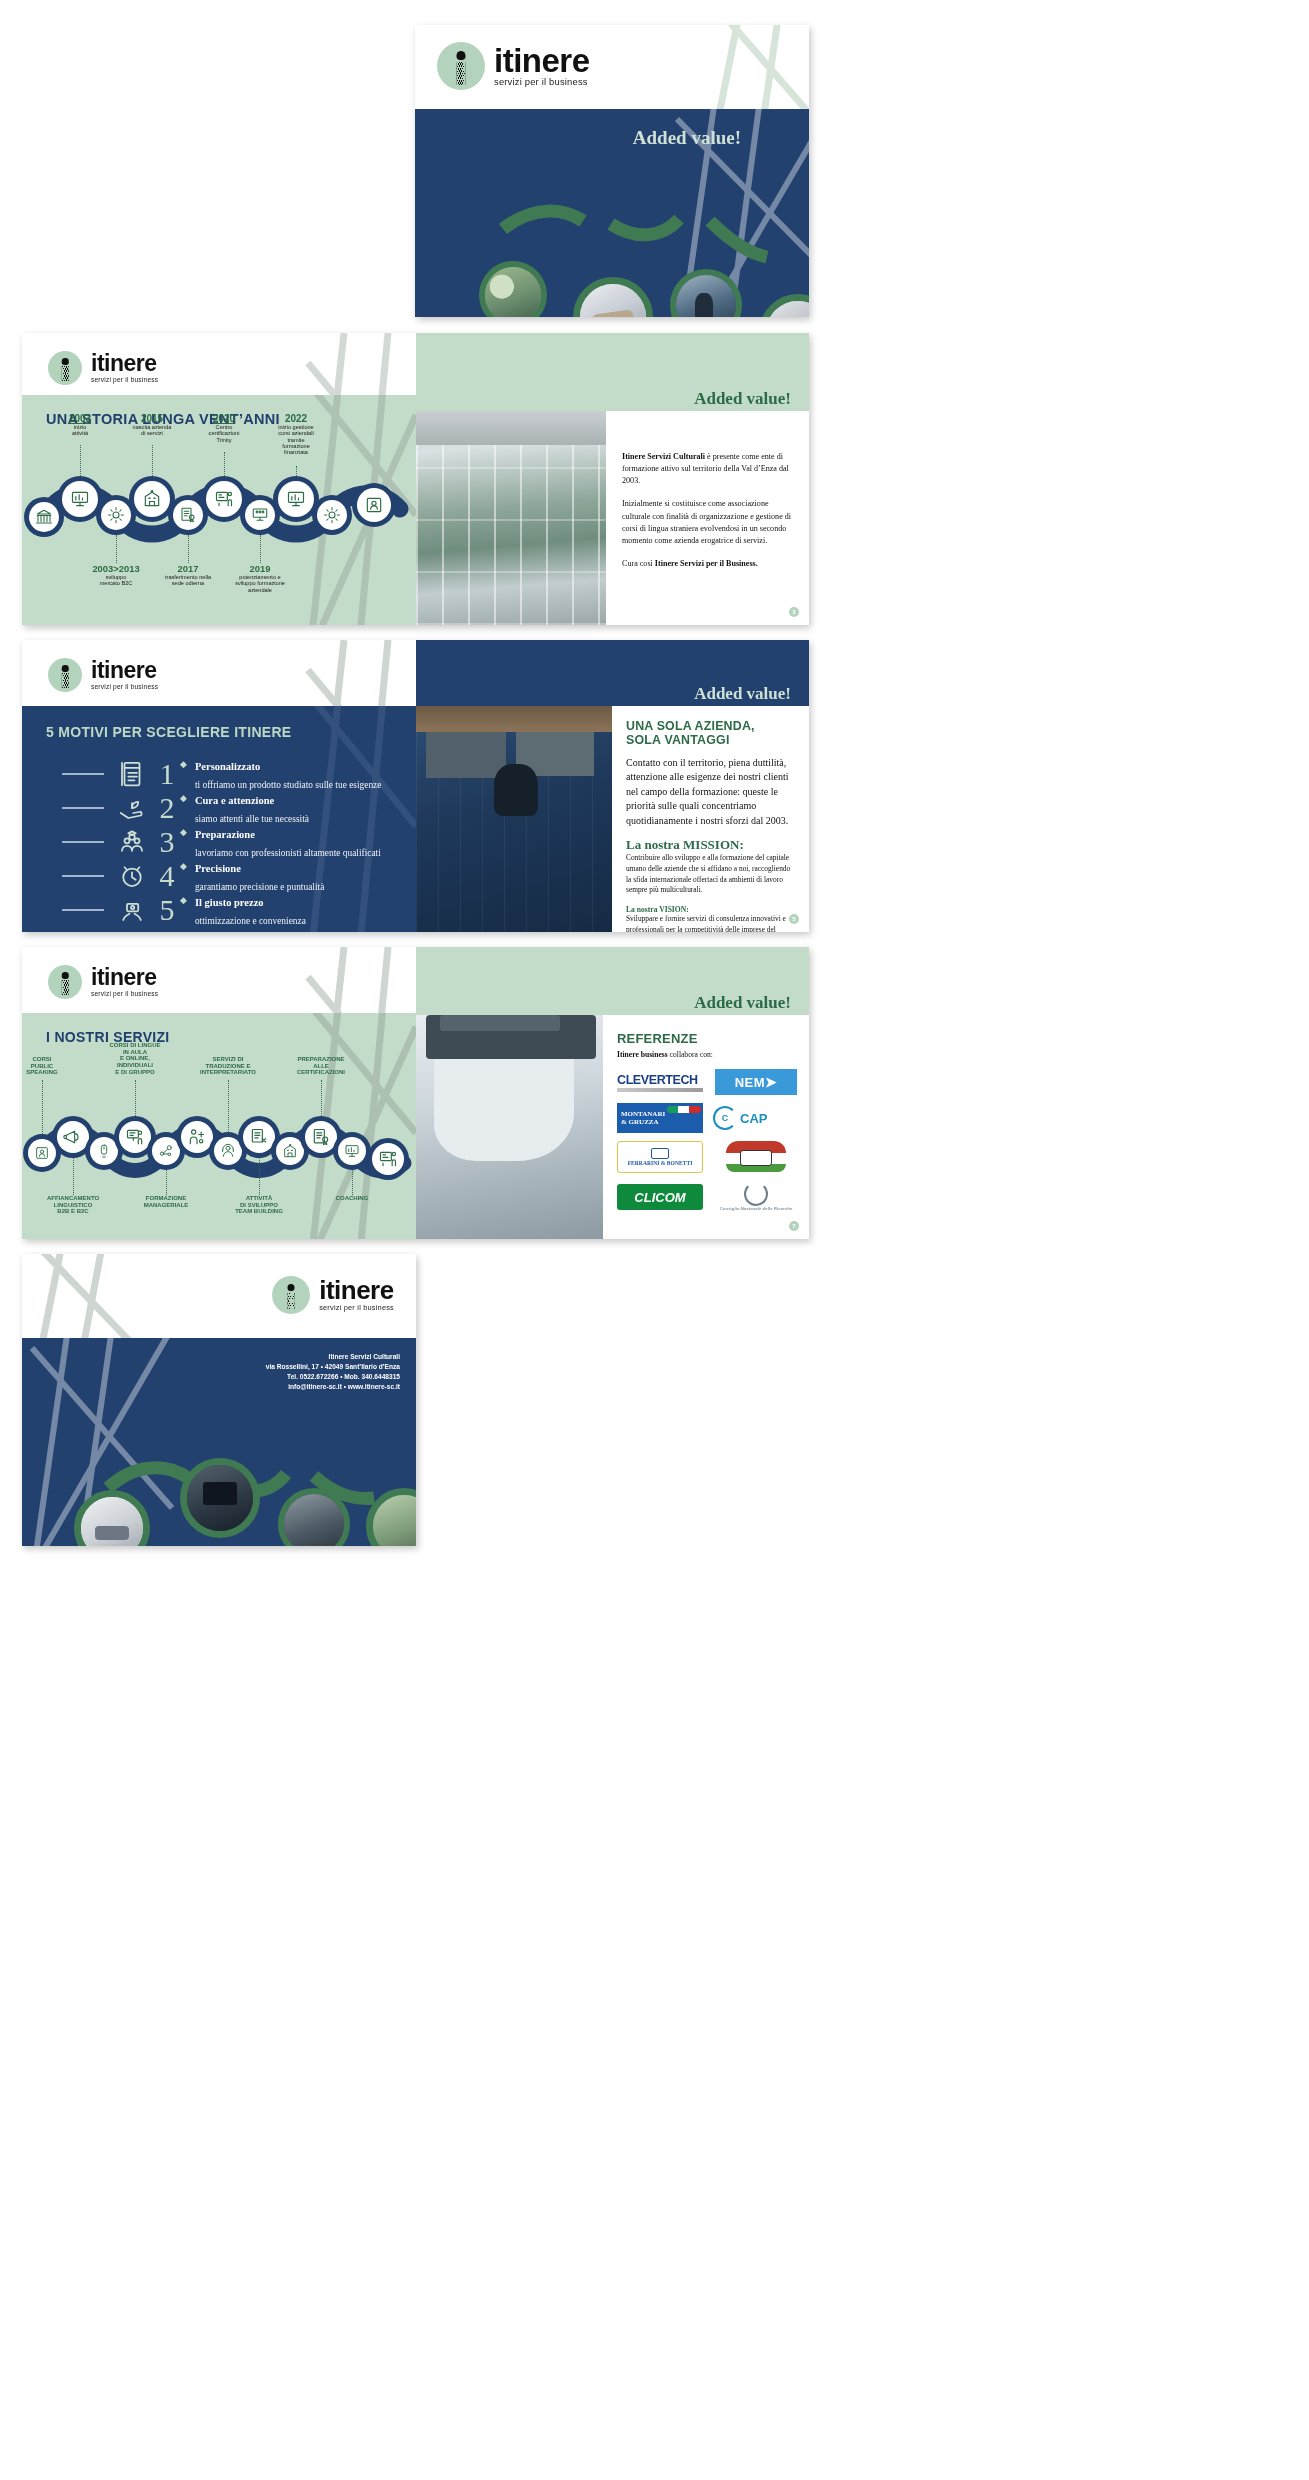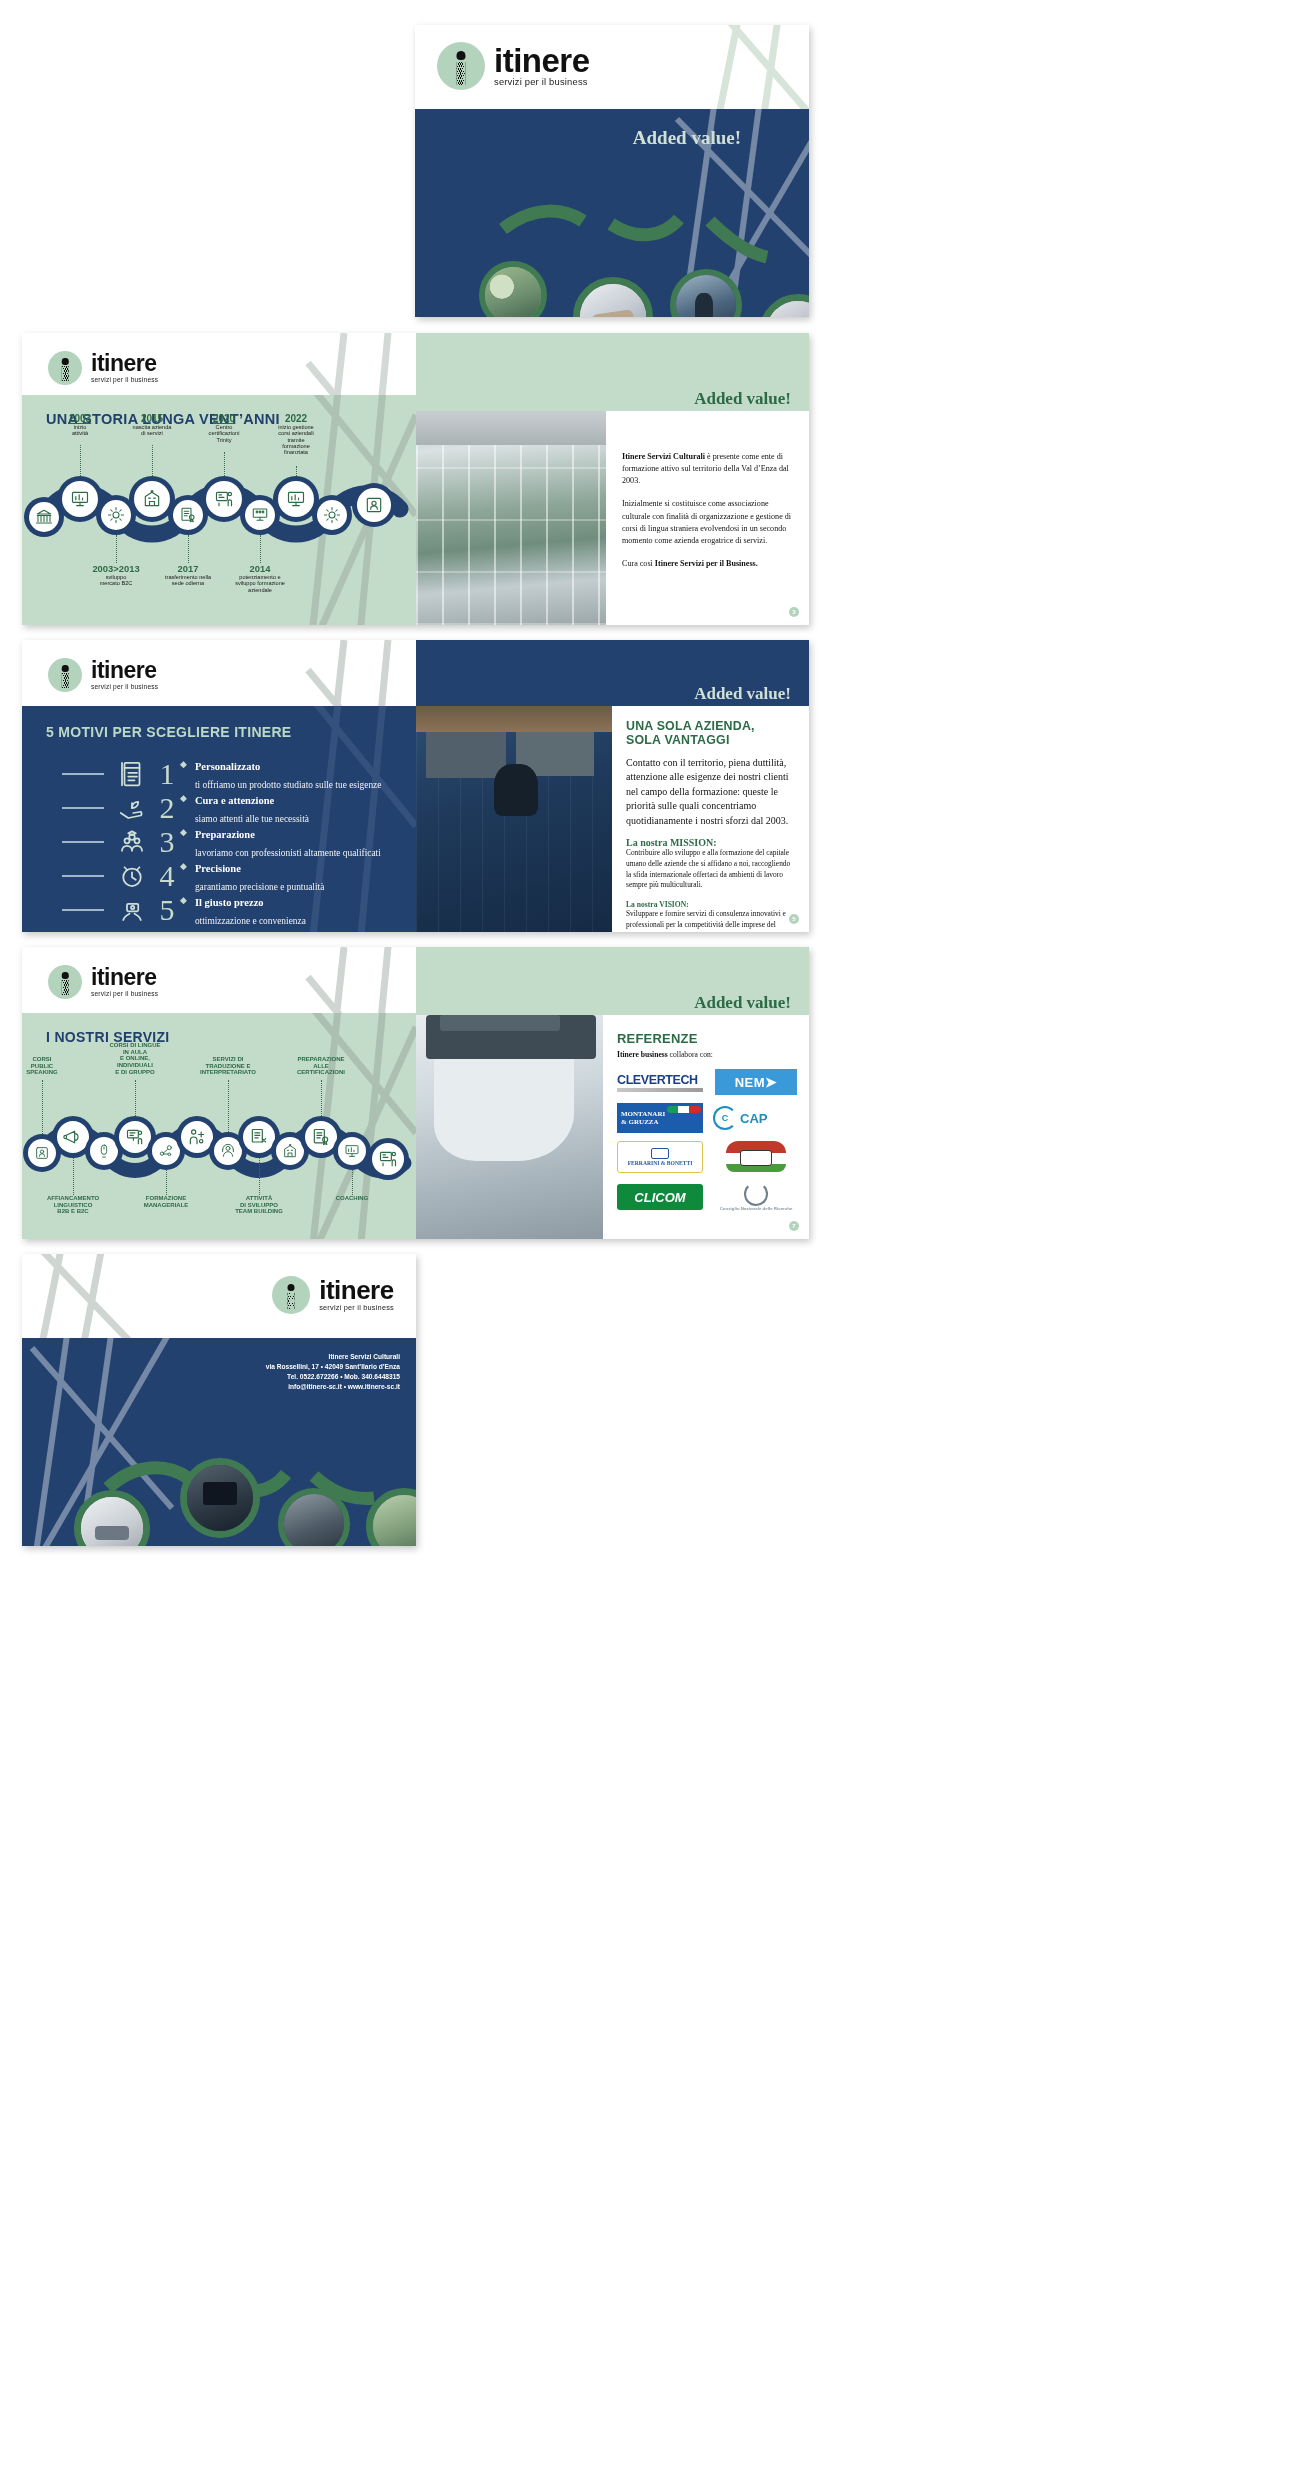"2014" div.yr { text: 2014 -> 2019 }
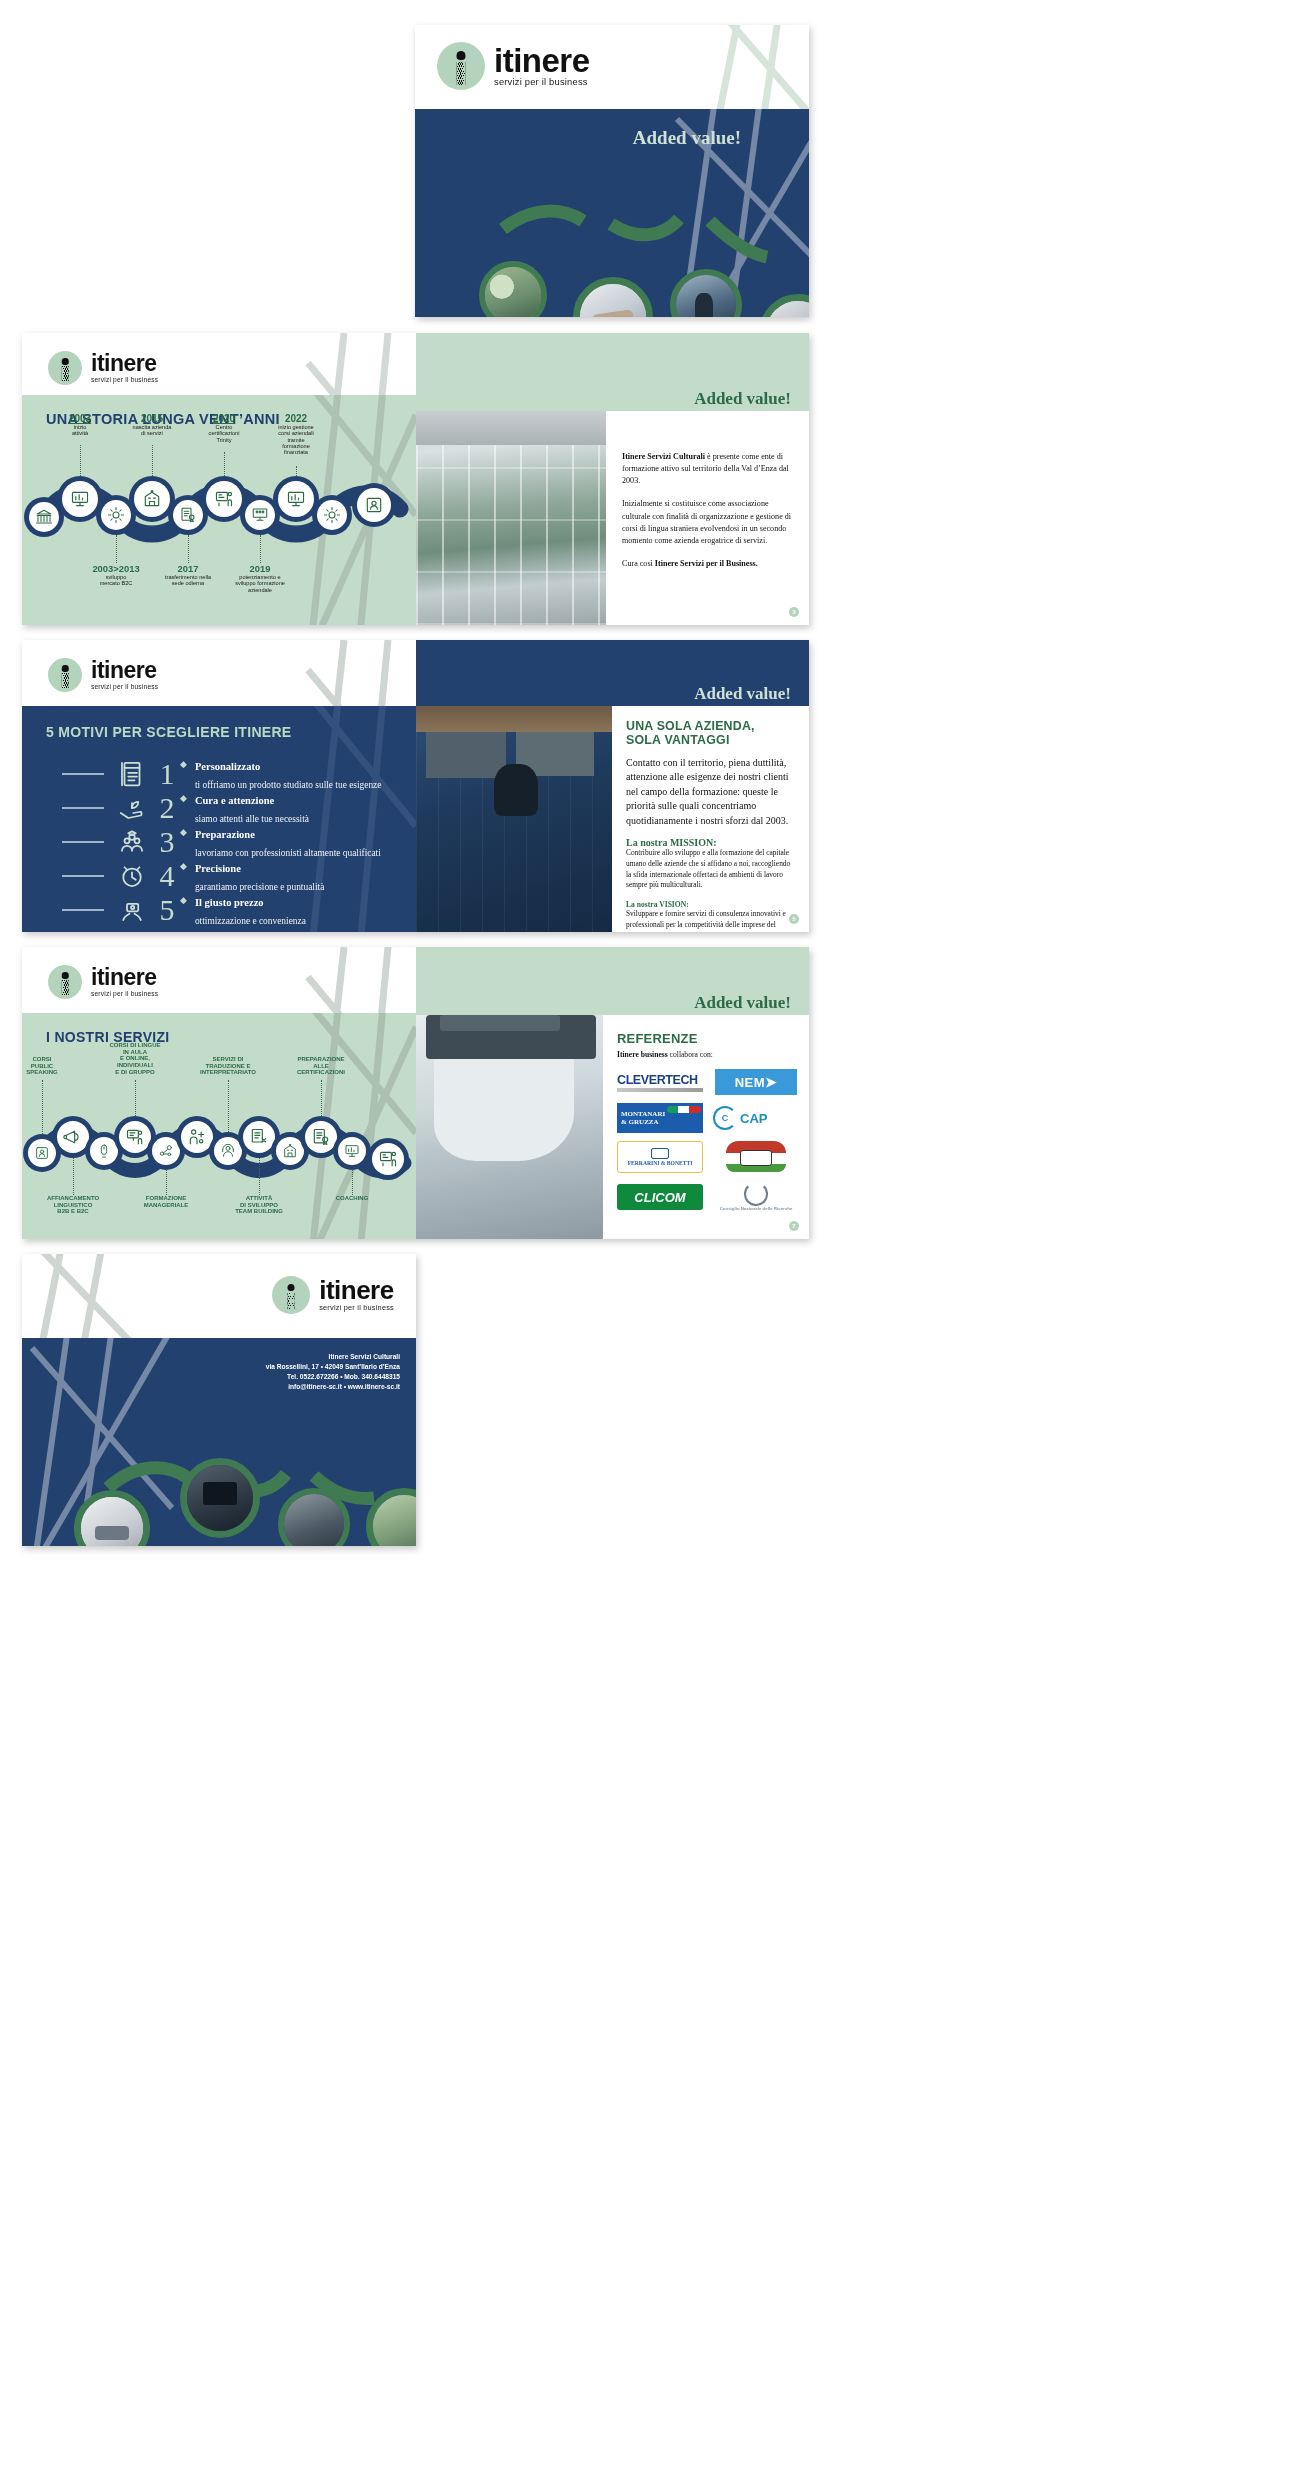"La nostra MISSION:" div.body-serif { font-size: 10px -> 13px }
